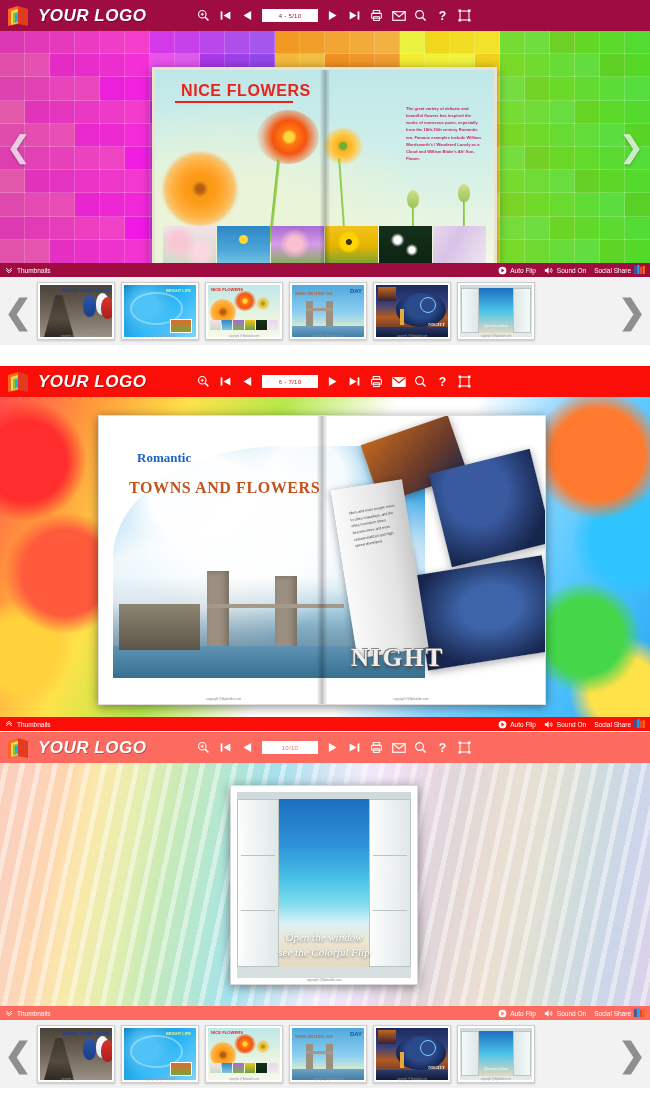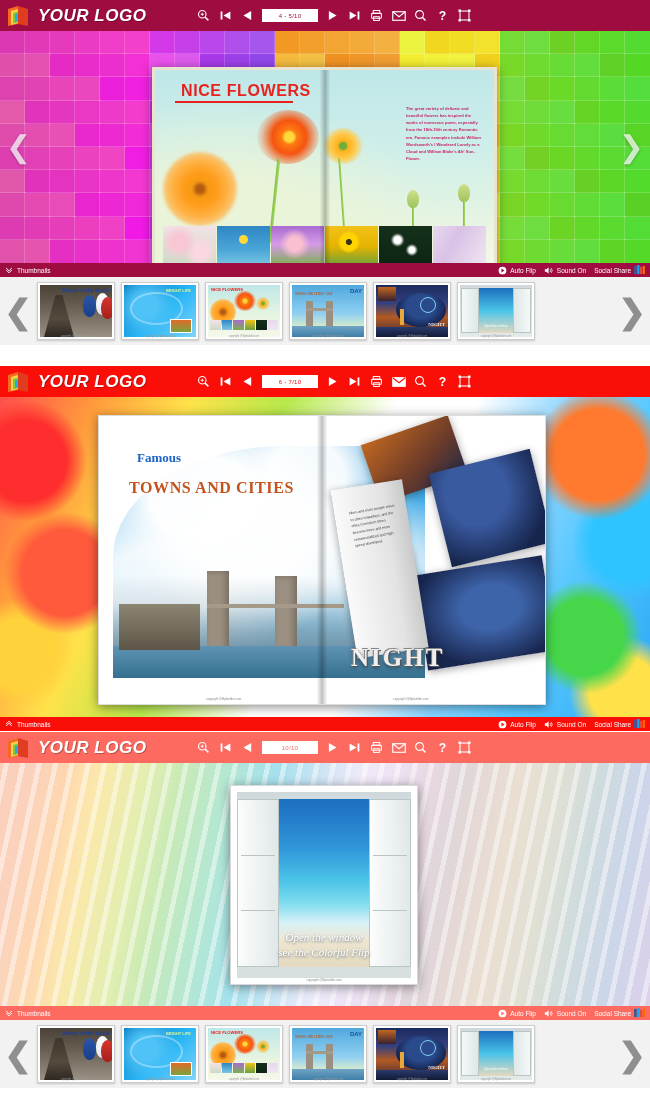"Famous" div.hist-label { text: Famous -> Romantic }
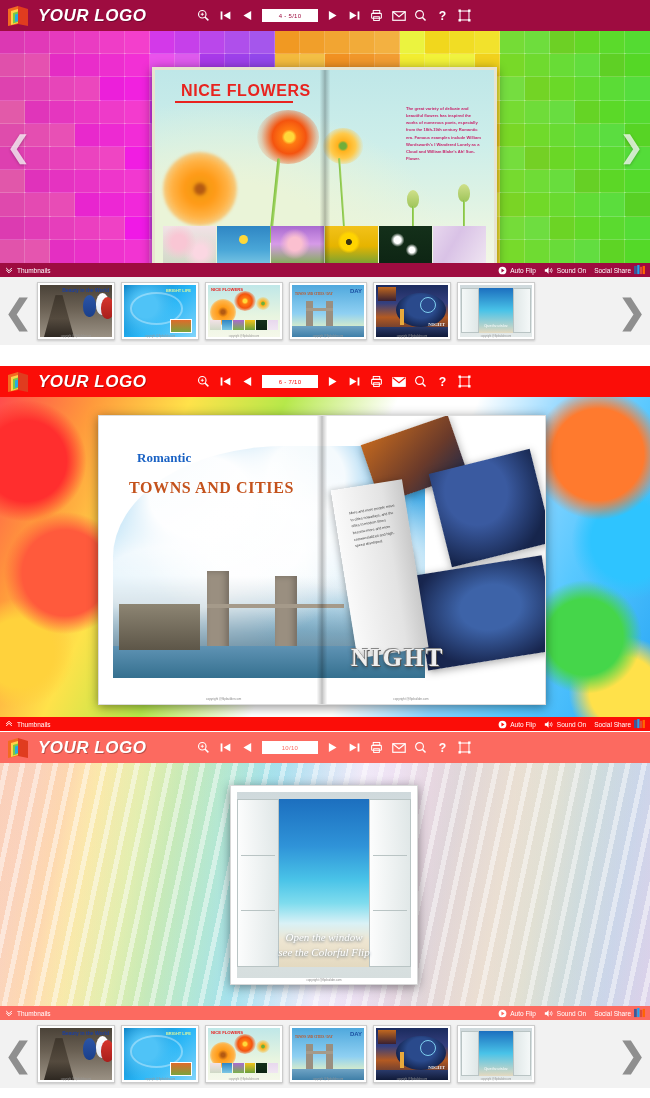"TOWNS AND CITIES" div.towns-title { text: CITIES -> FLOWERS }
